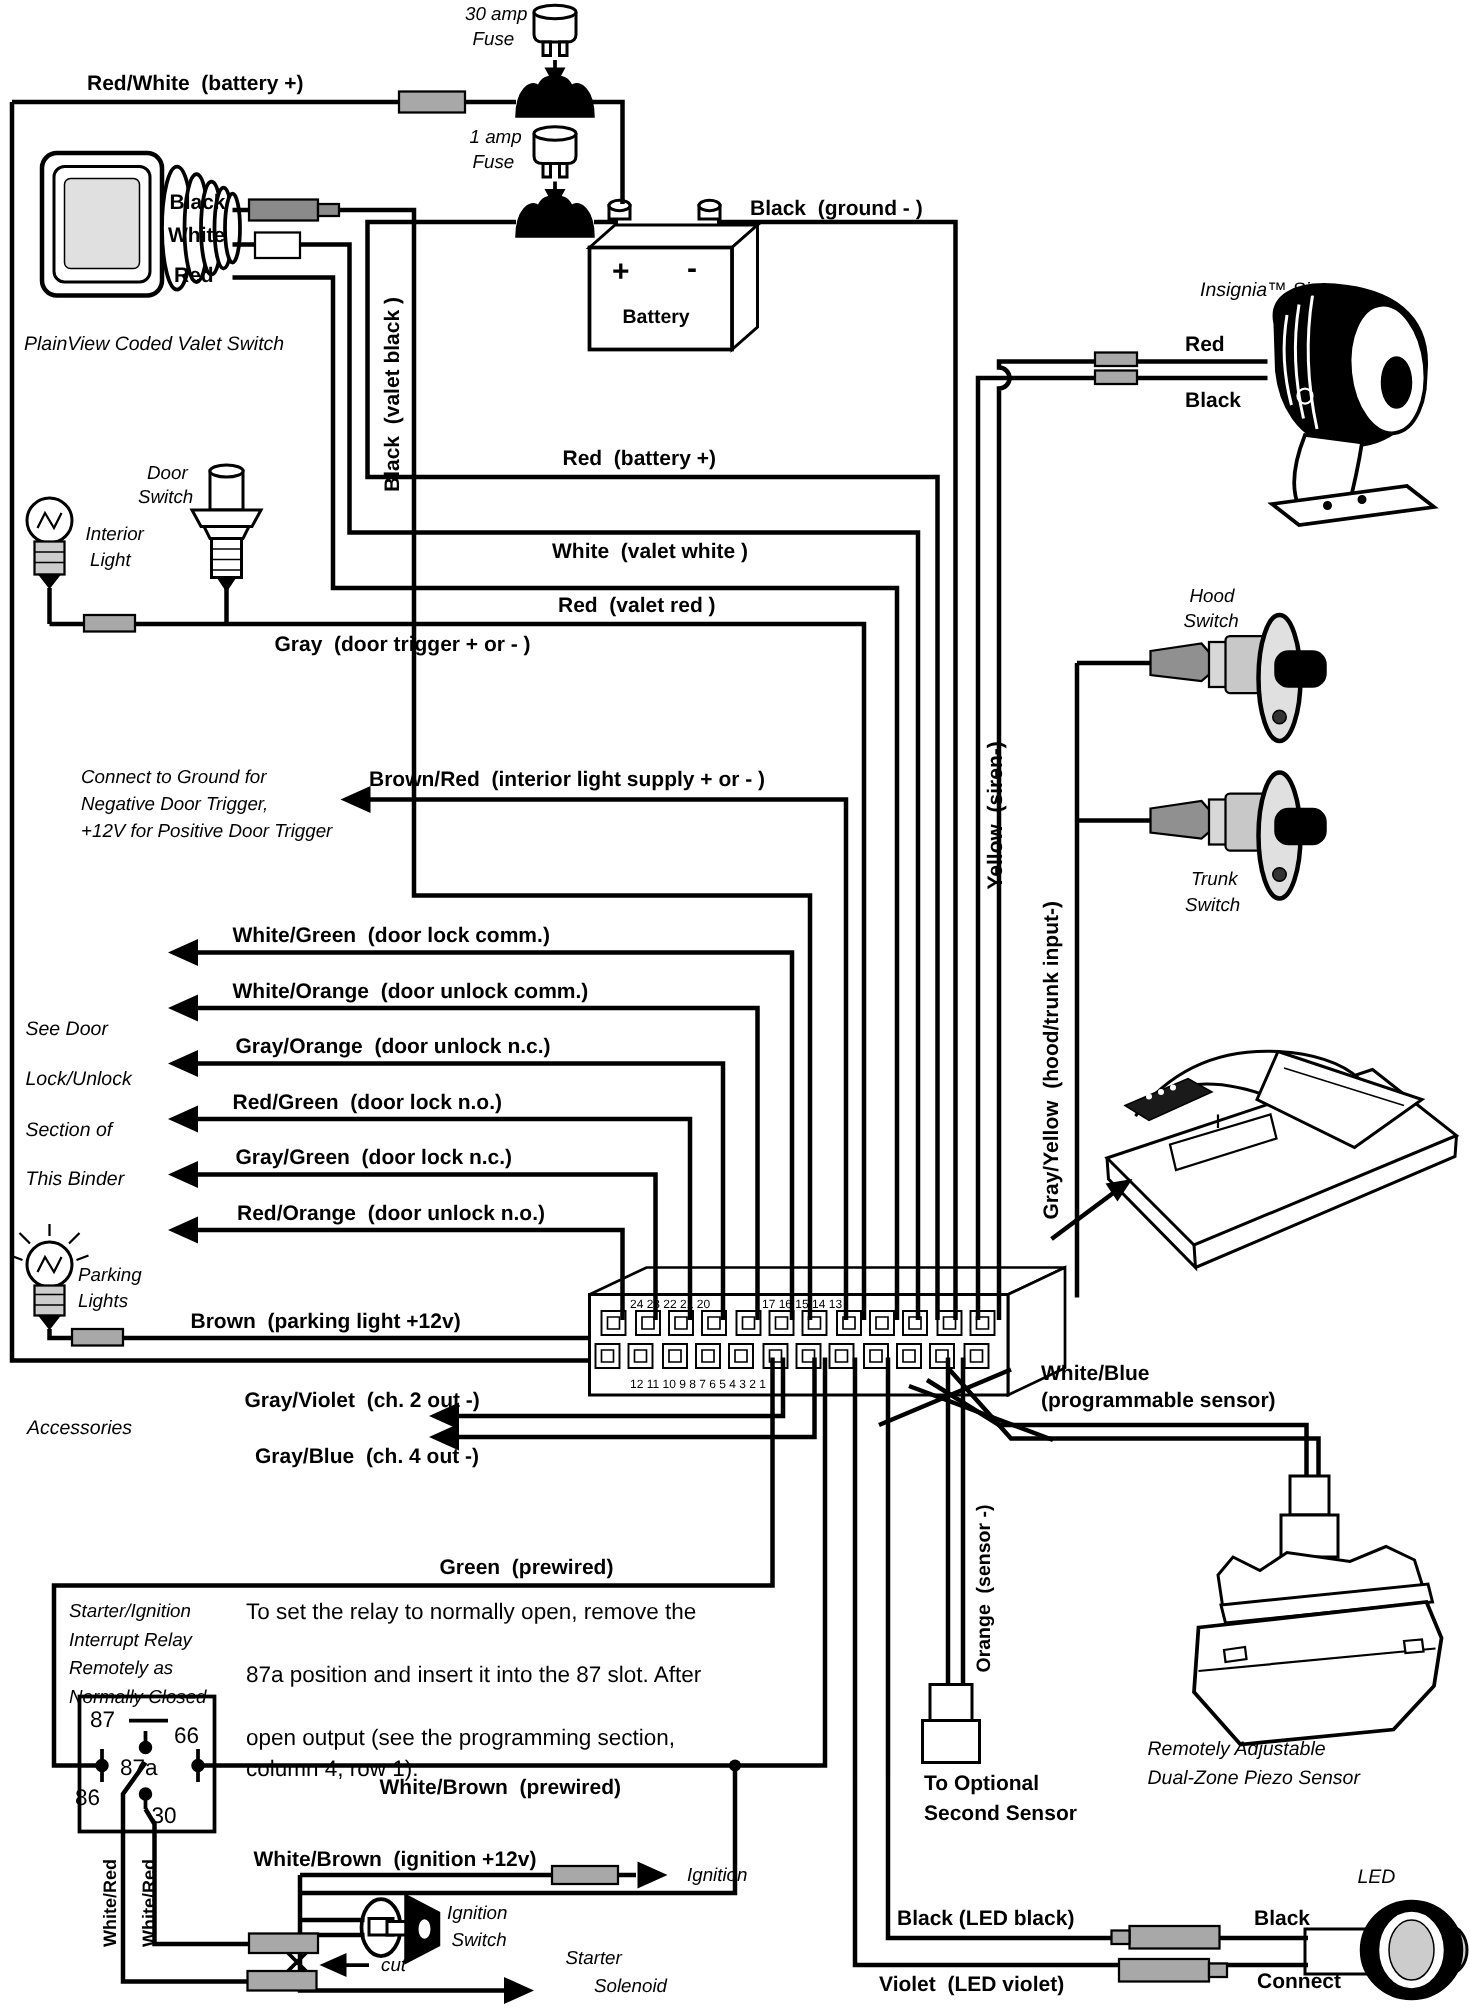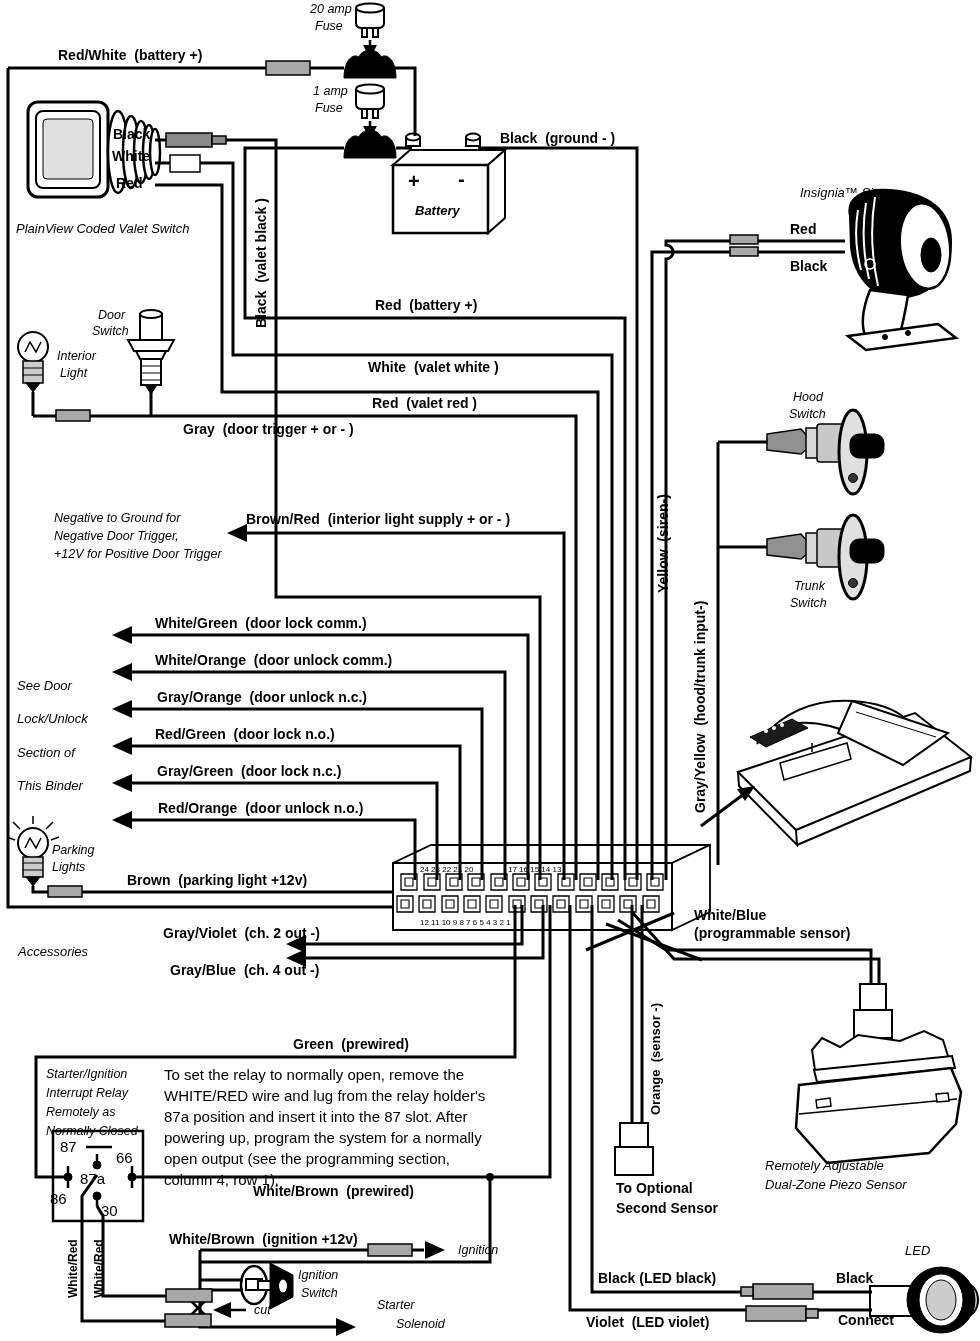"20 amp" div.lbl { text: 20 -> 30 }
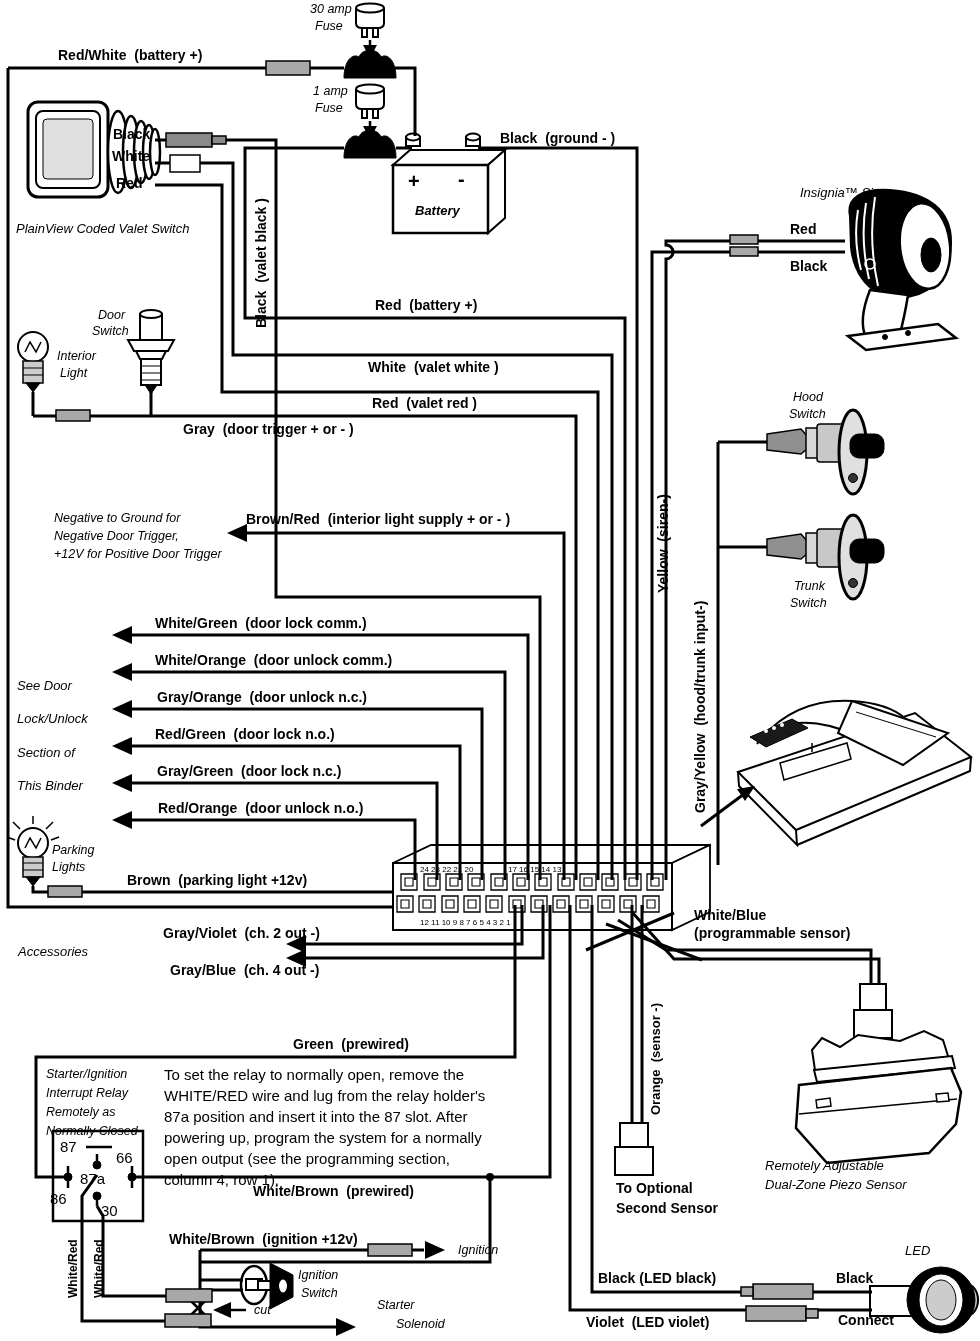"Battery" .bi13 { font-style: italic -> none }
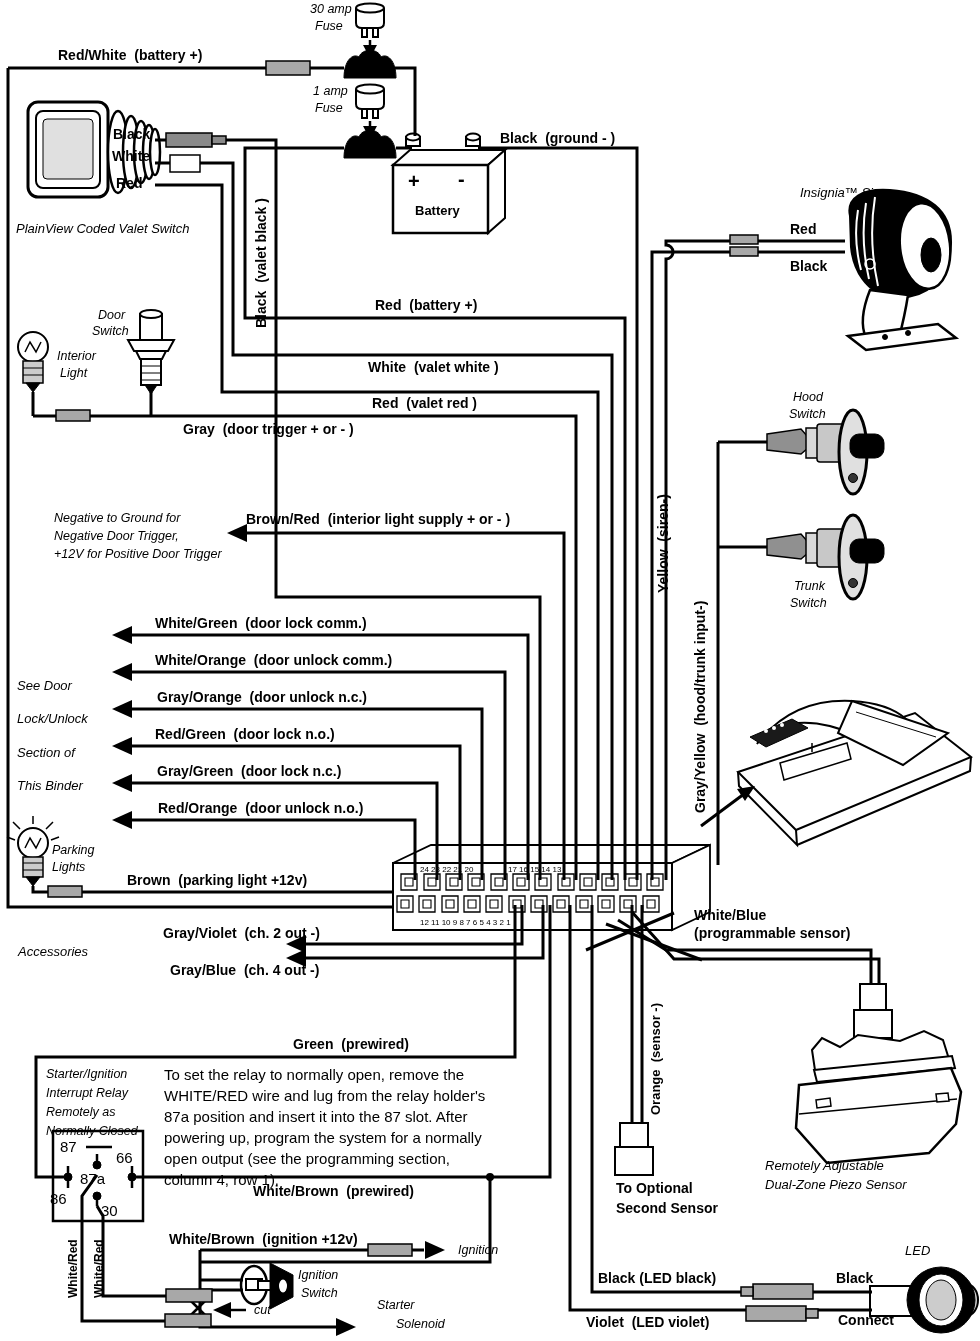"Negative to Ground for" div.lbl { text: Negative -> Connect }
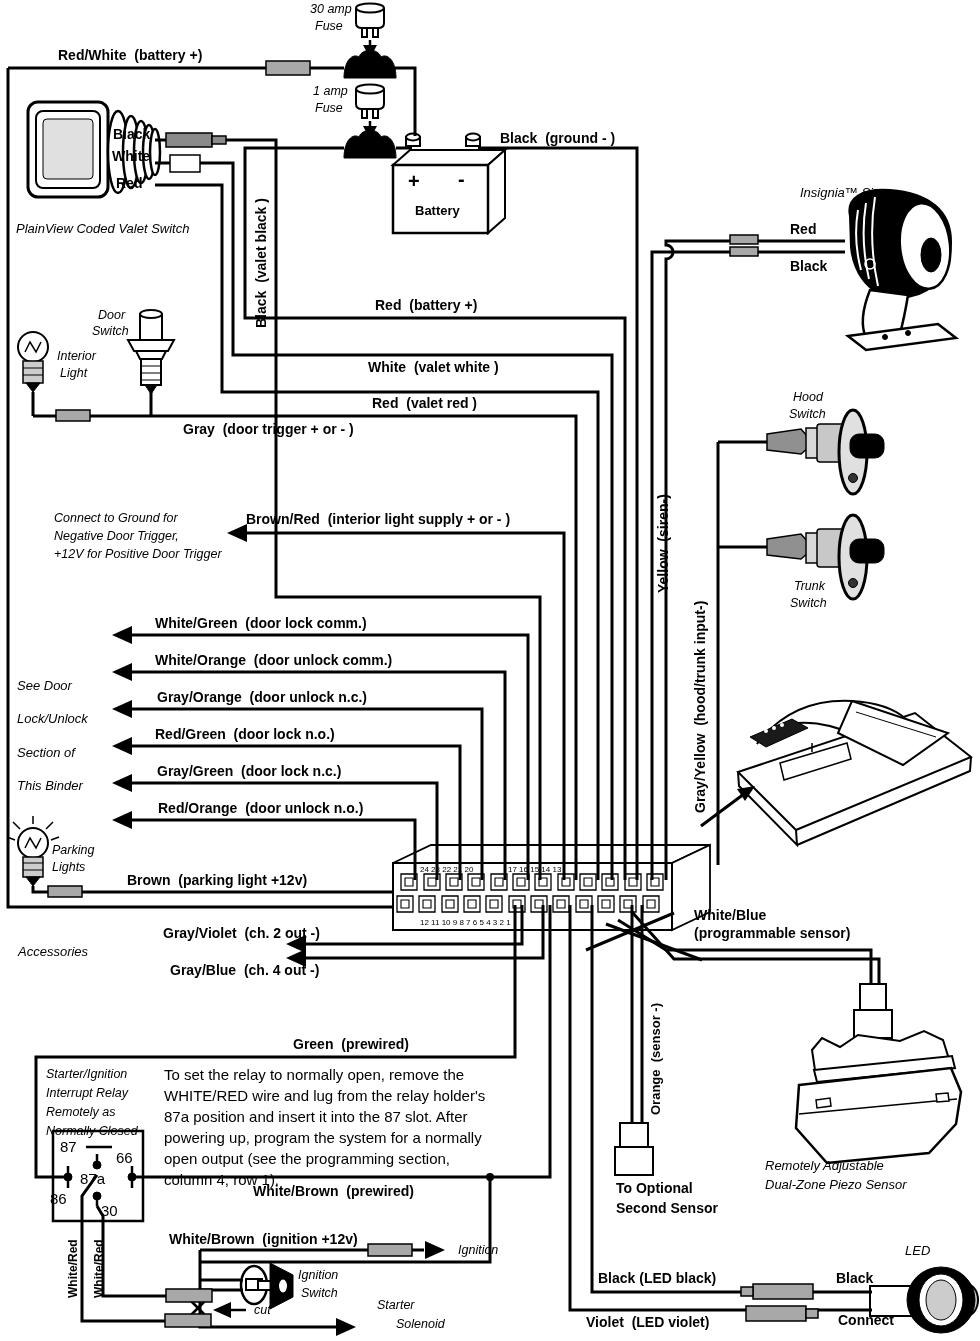"WHITE/RED wire and lug from" div.lbl { html: <div>WHITE/RED wire and lug from the relay holder's</div> -> none }
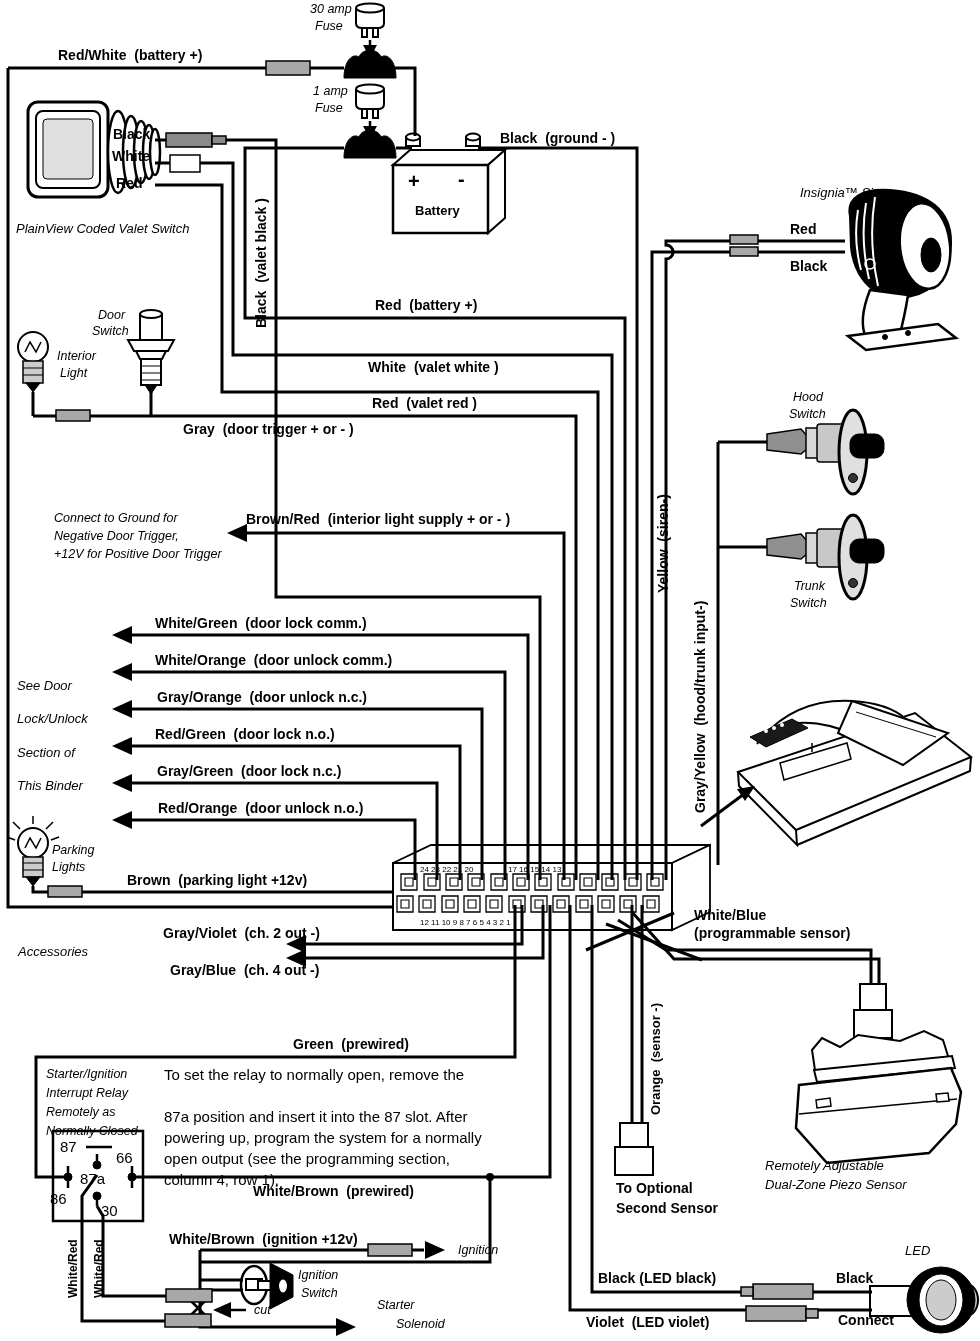"powering up, program the system" div.lbl { html: <div>powering up, program the system for a normally</div> -> none }
